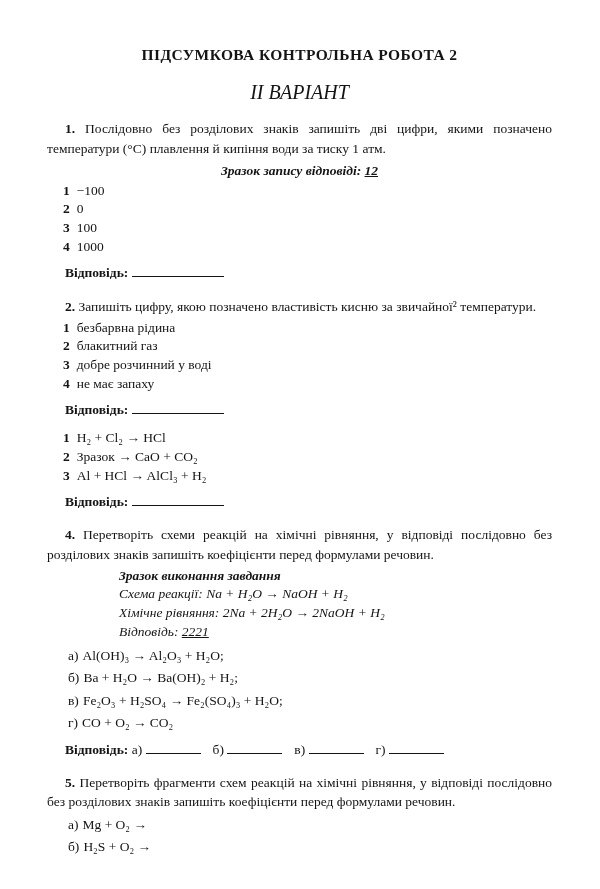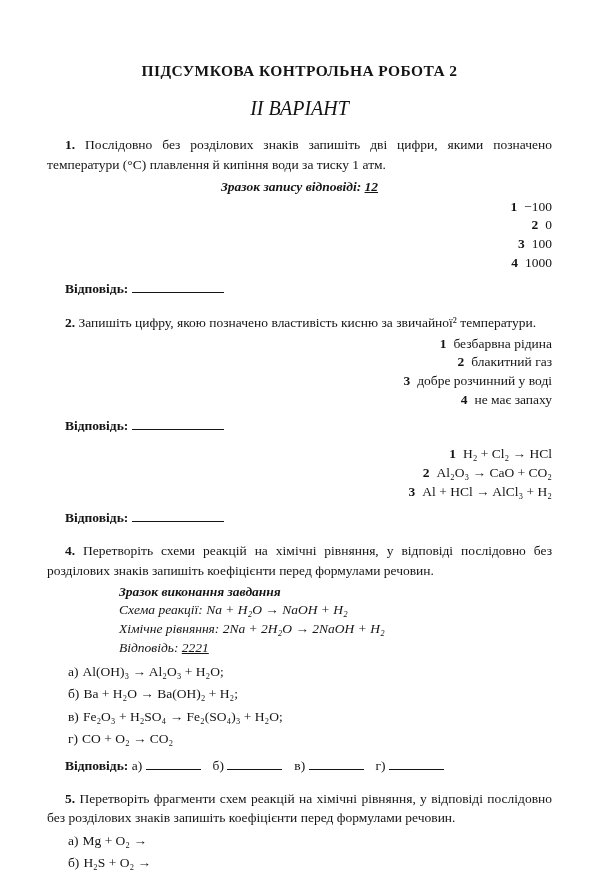"ПІДСУМКОВА КОНТРОЛЬНА РОБОТА 2" .page { padding: 50px 48px 26px 47px -> 34px 48px 26px 47px }
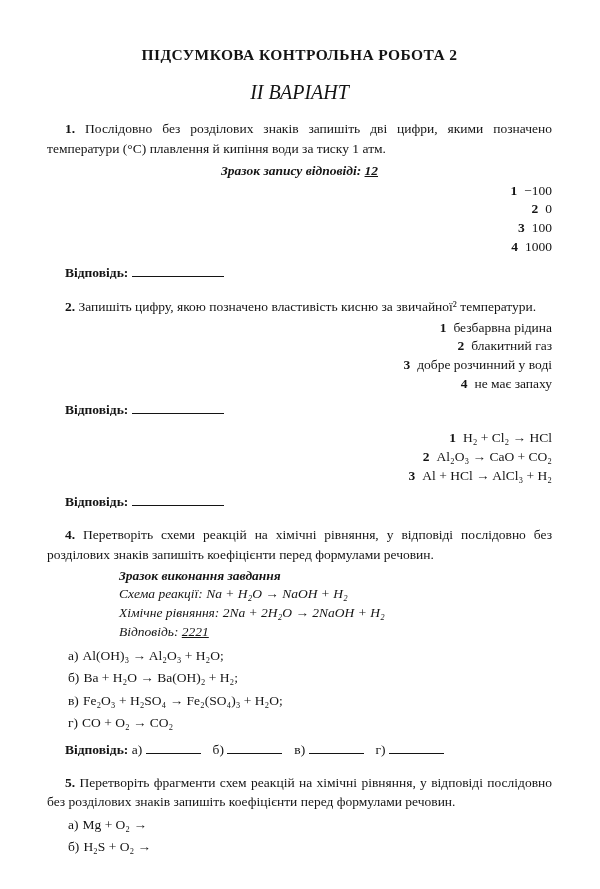"1 −100" .options { margin: 1px 0 2px -> 1px 16px 2px; text-align: right -> none }
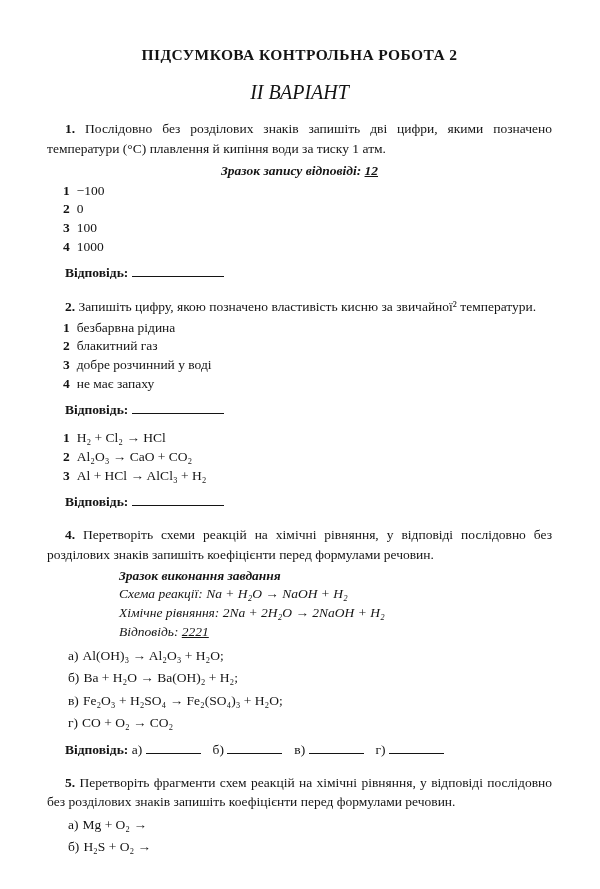"Al₂O₃ → CaO + CO₂" span { text: Al₂O₃ -> Зразок }
